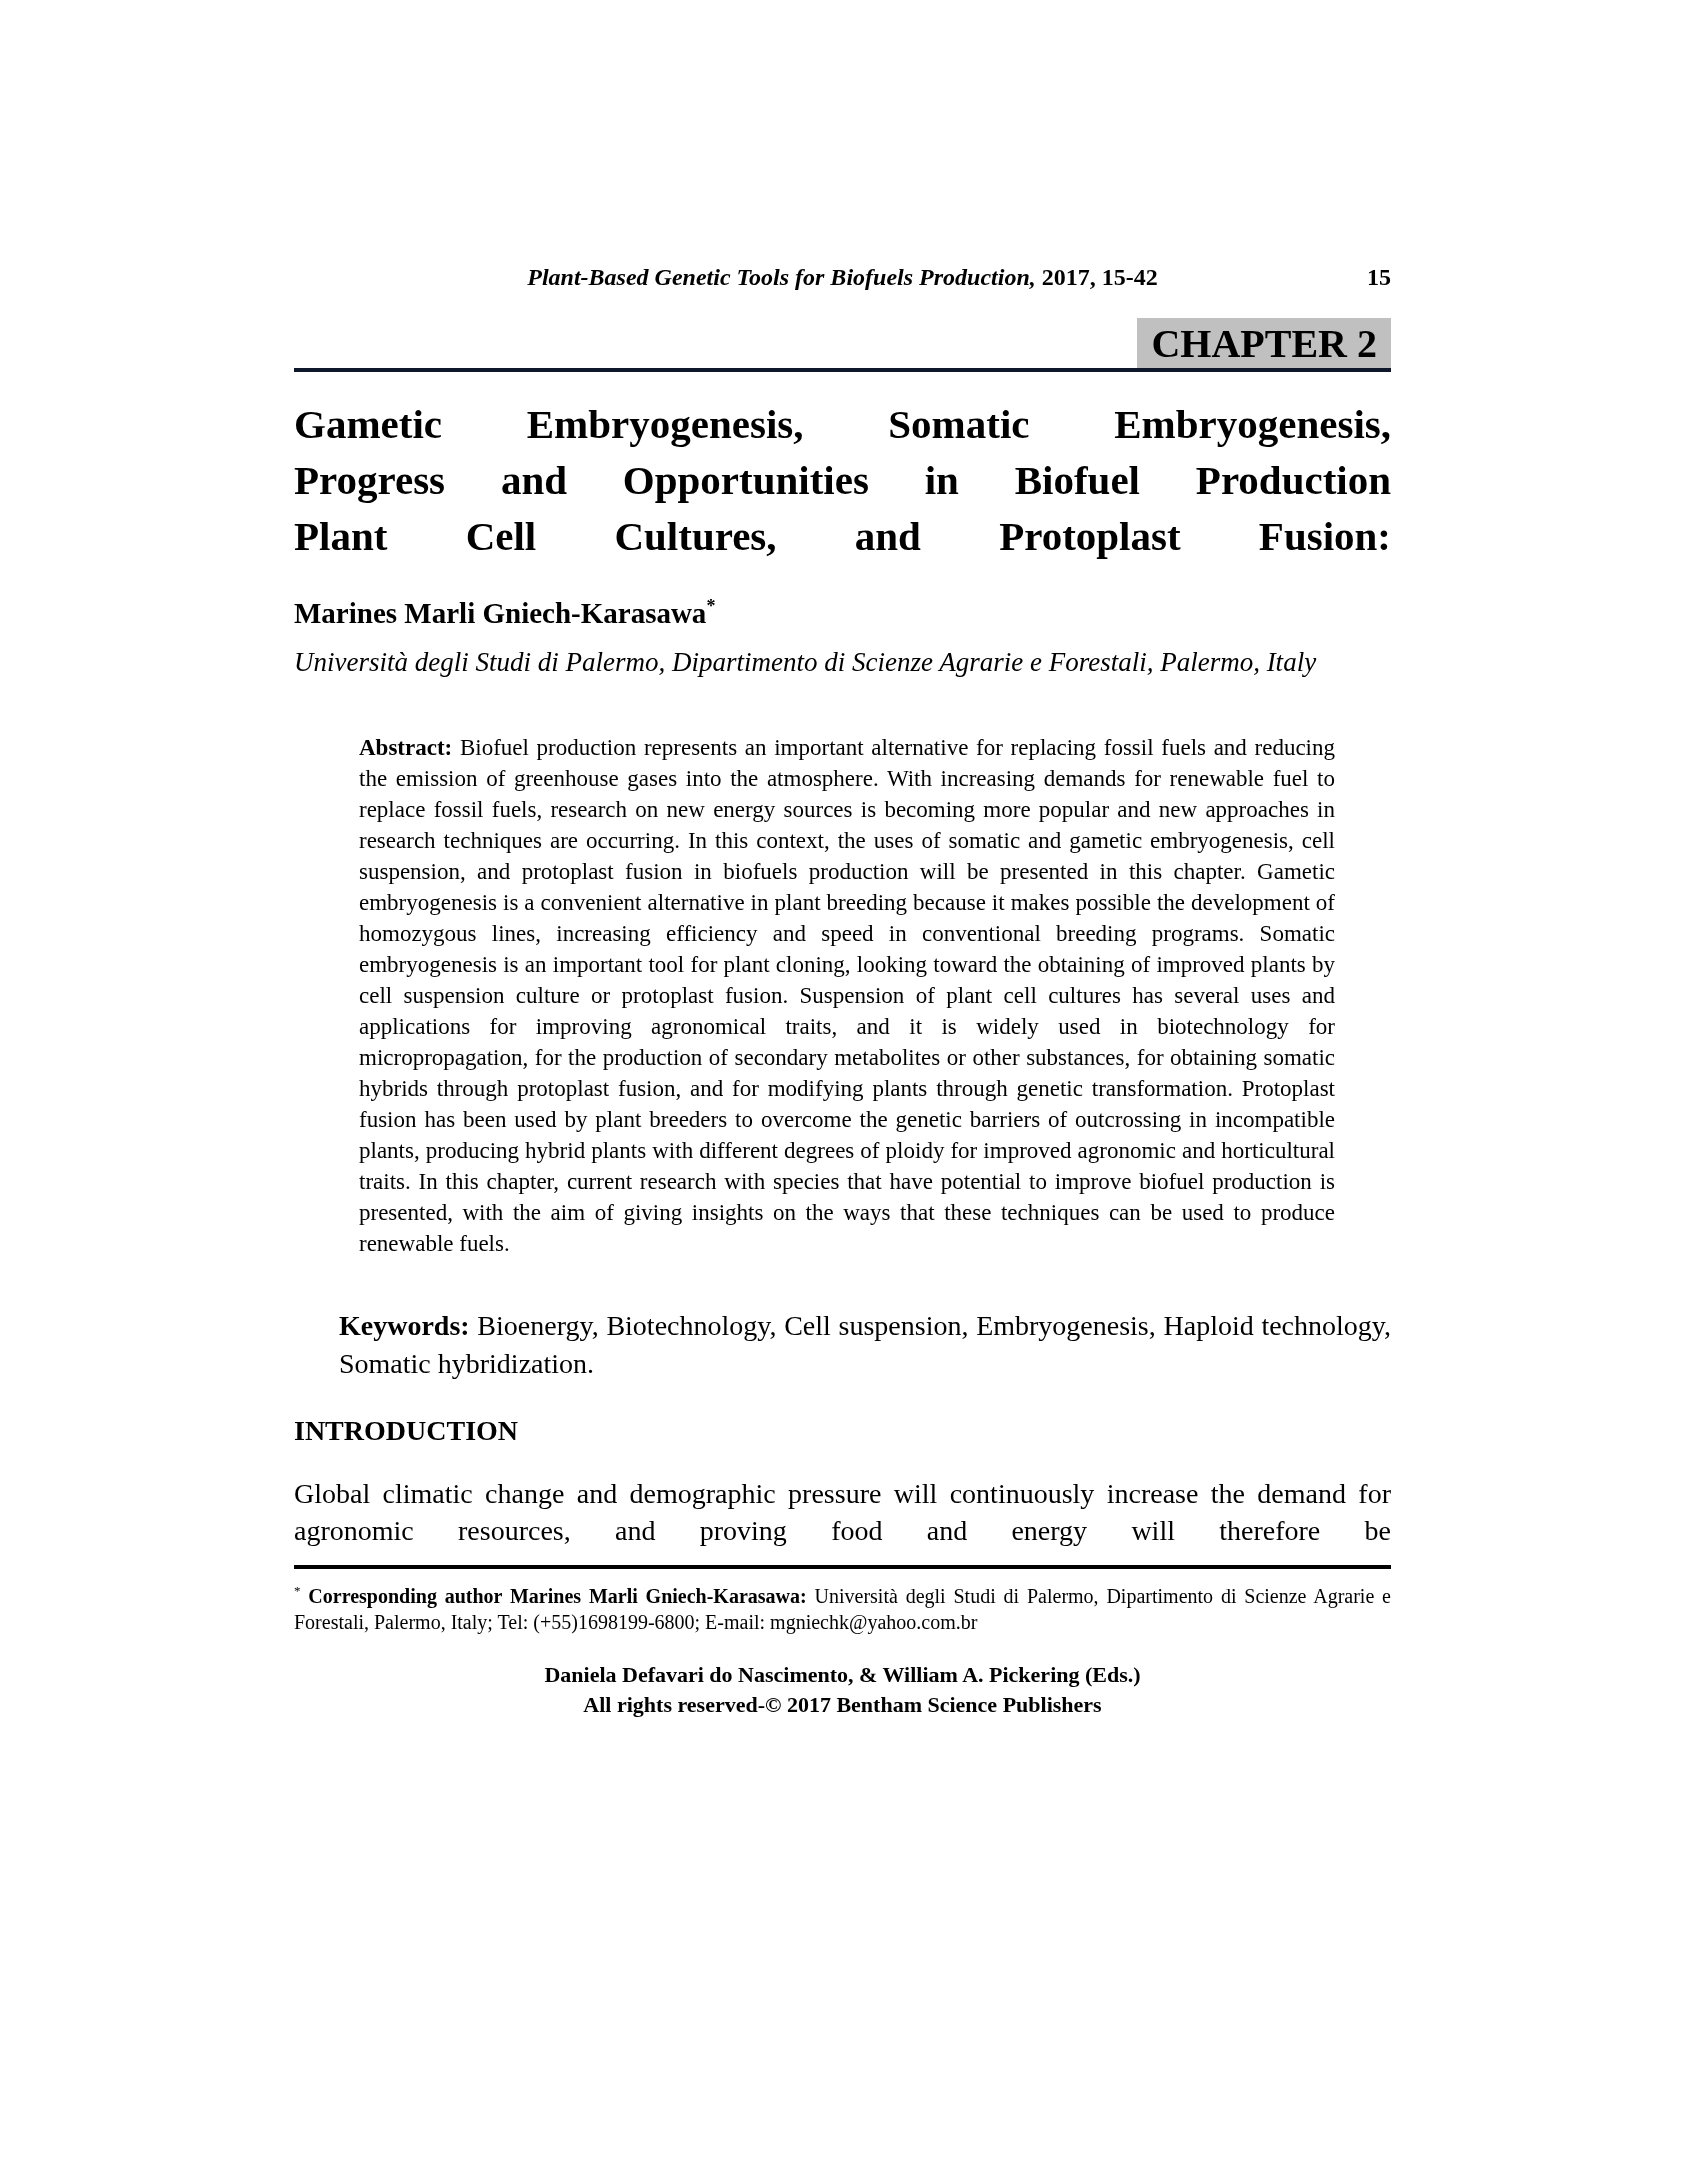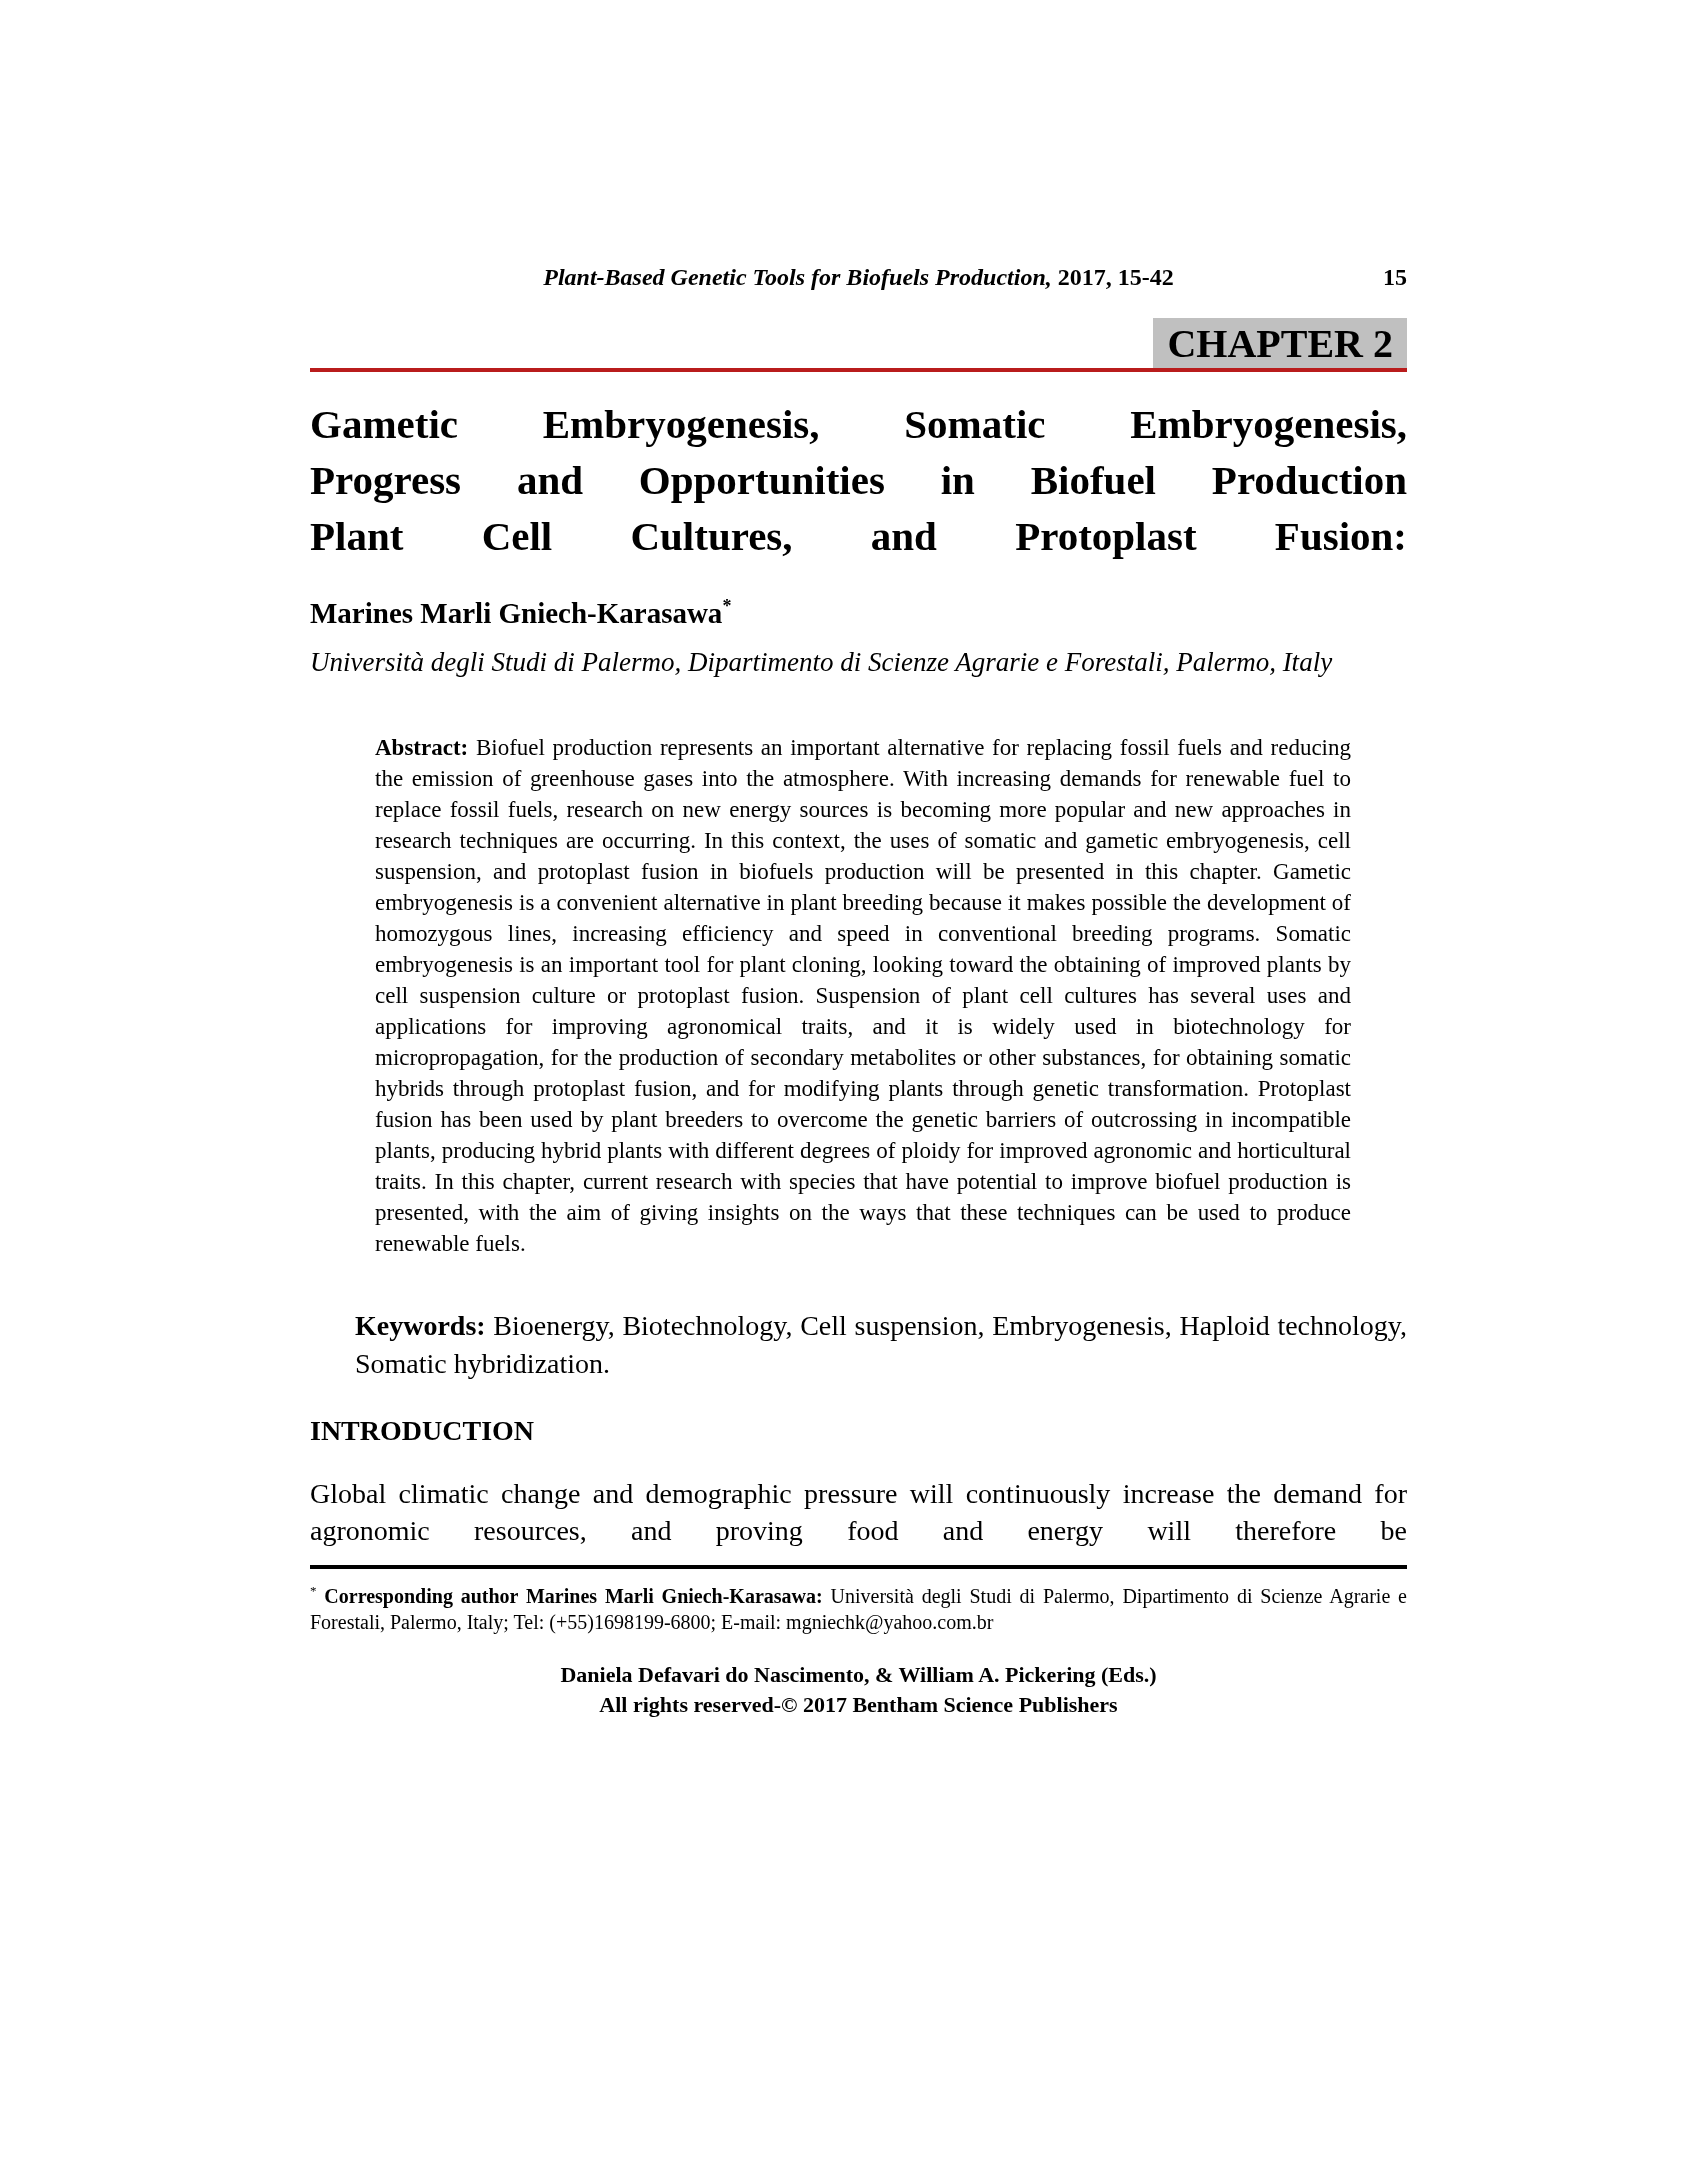"Plant-Based Genetic Tools for Biofuels" .content { left: 310px -> 294px }
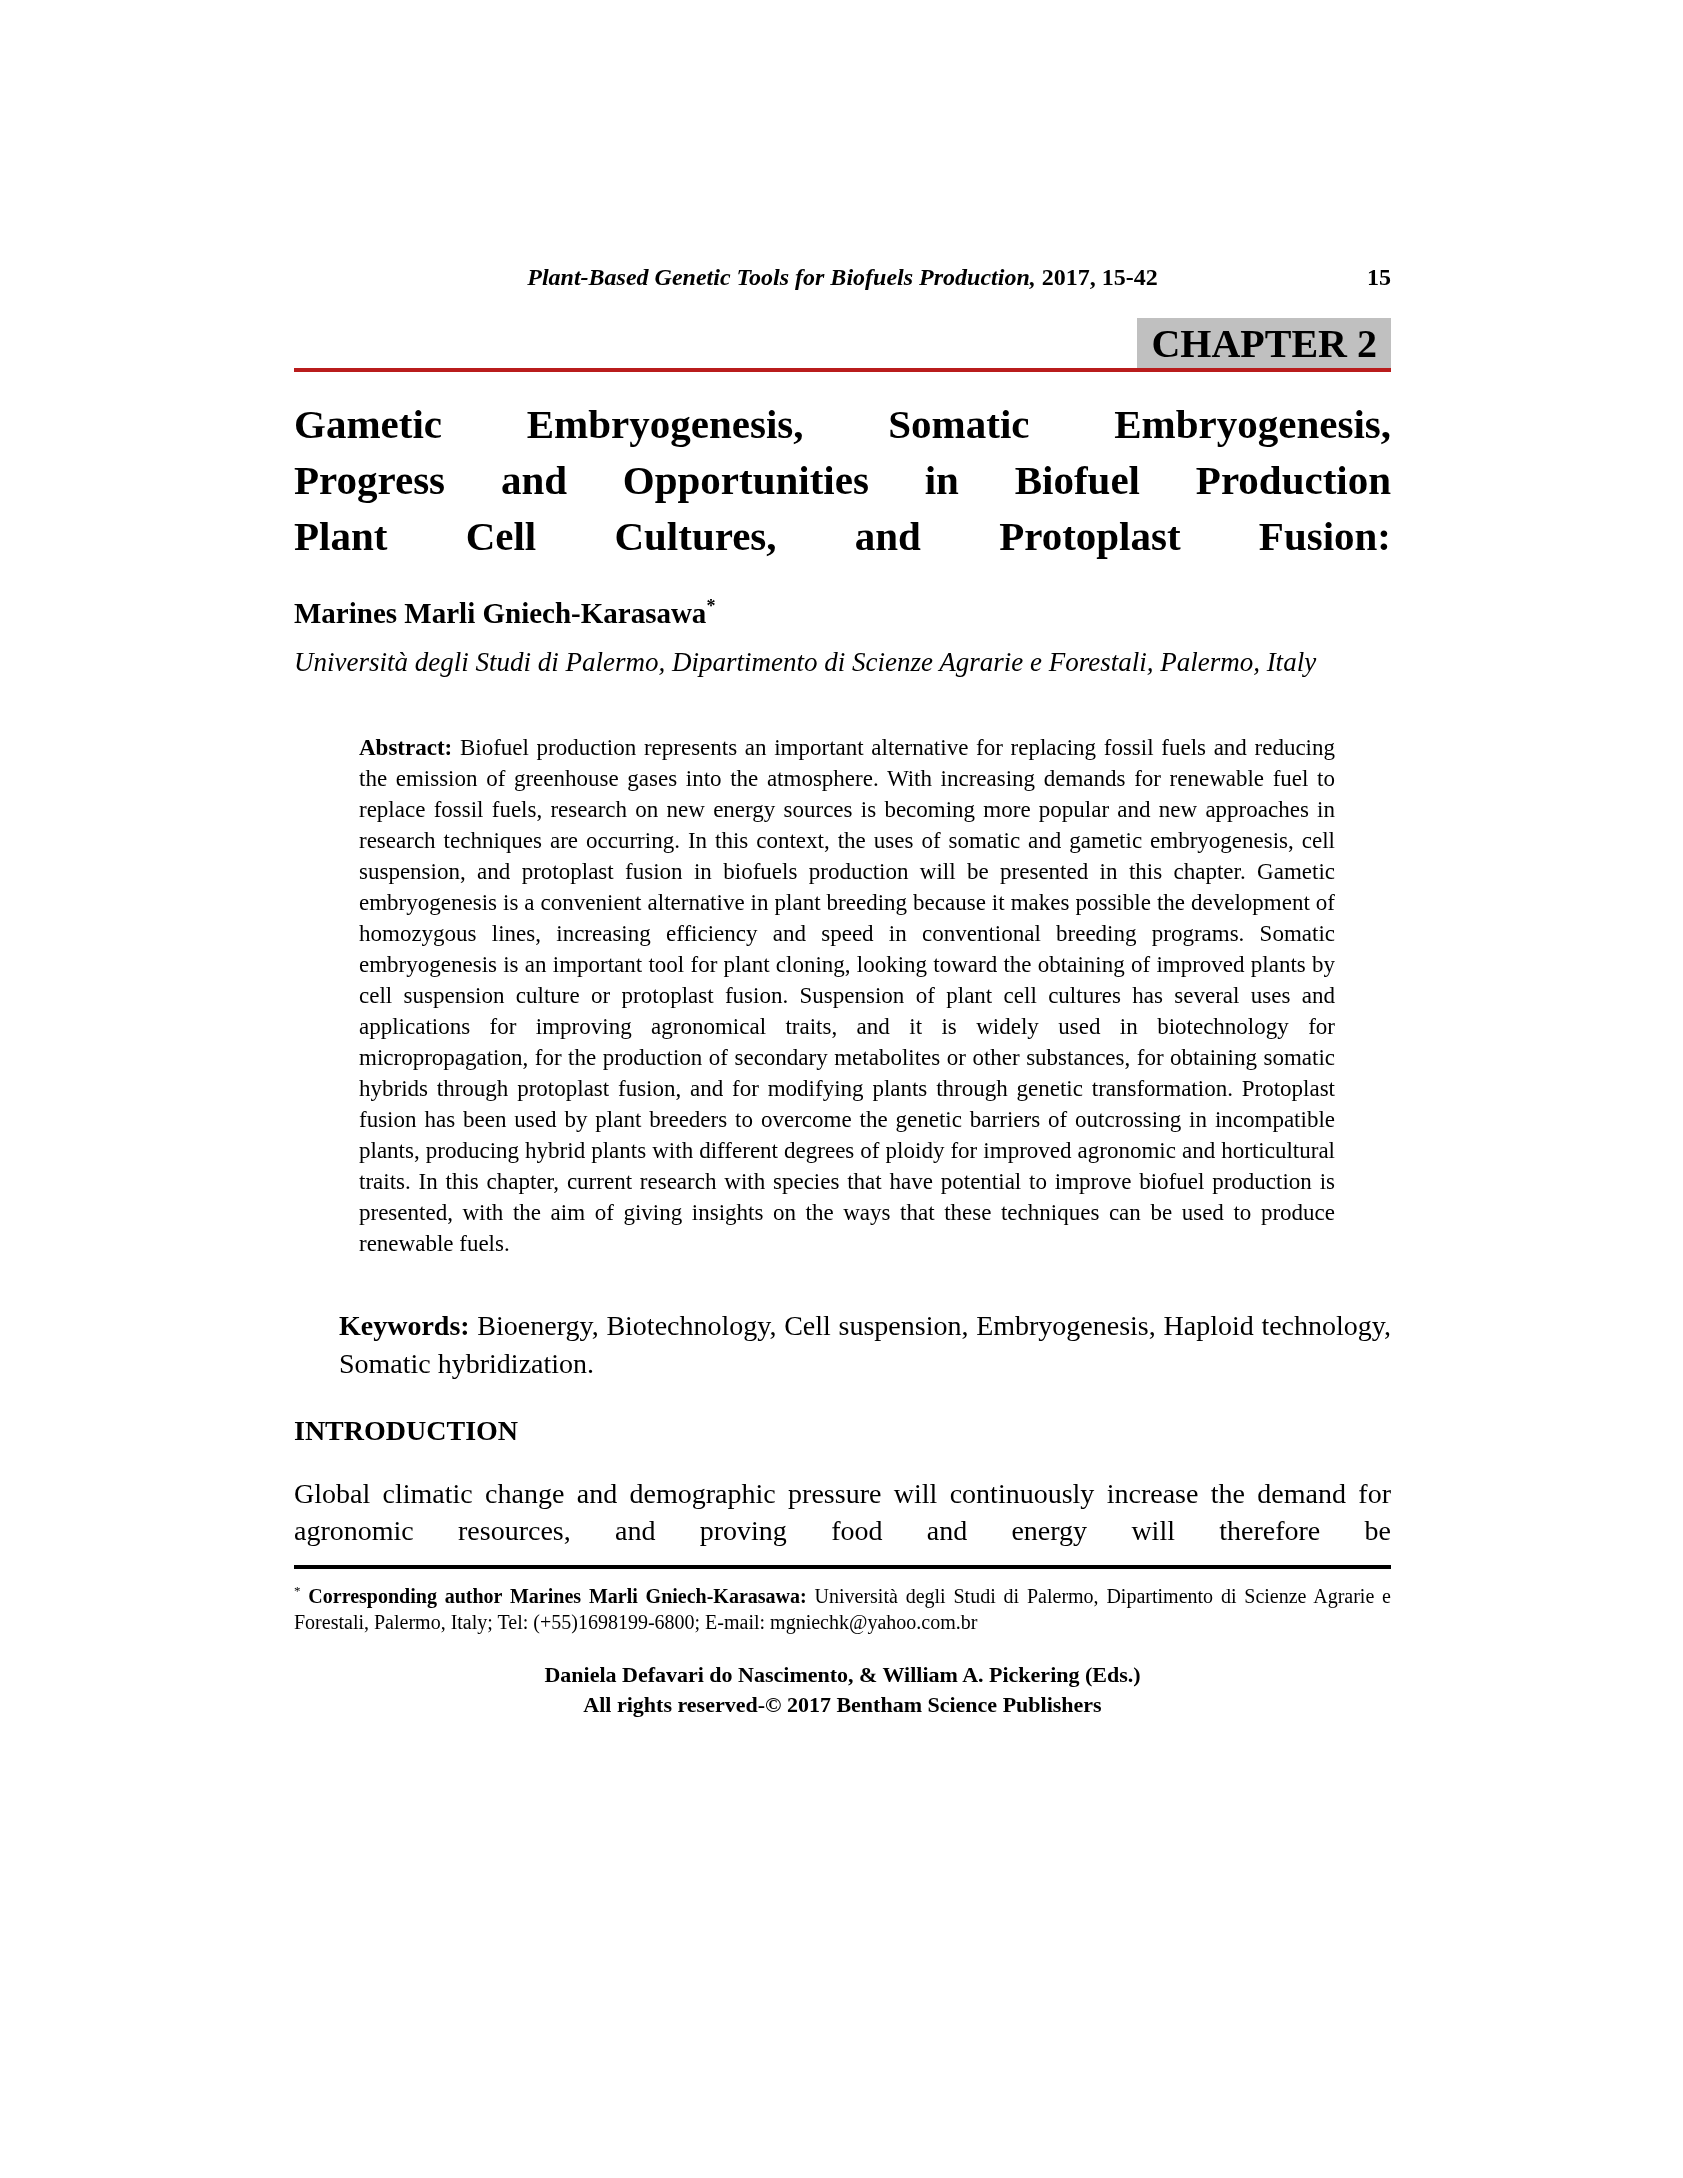"CHAPTER 2" .chapter-row { border-bottom: 4px solid #b91c1c -> 4px solid #0f172a }
